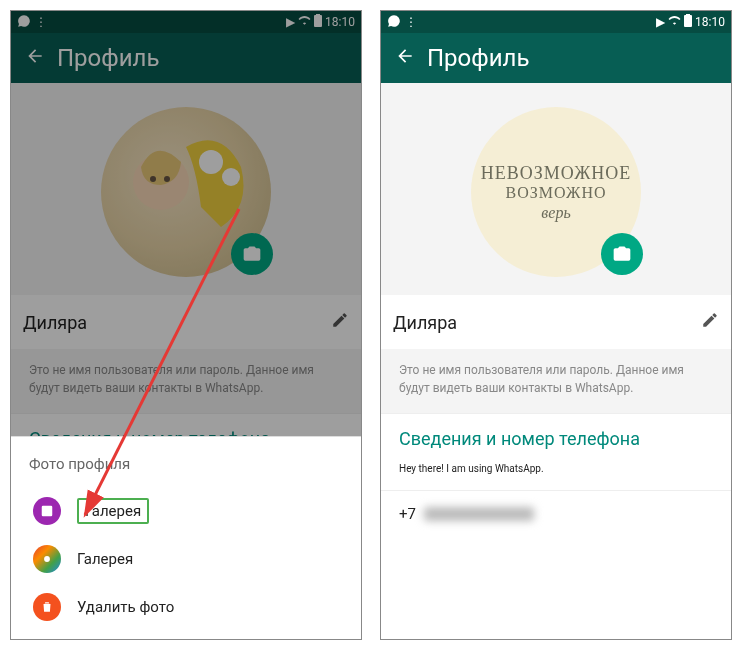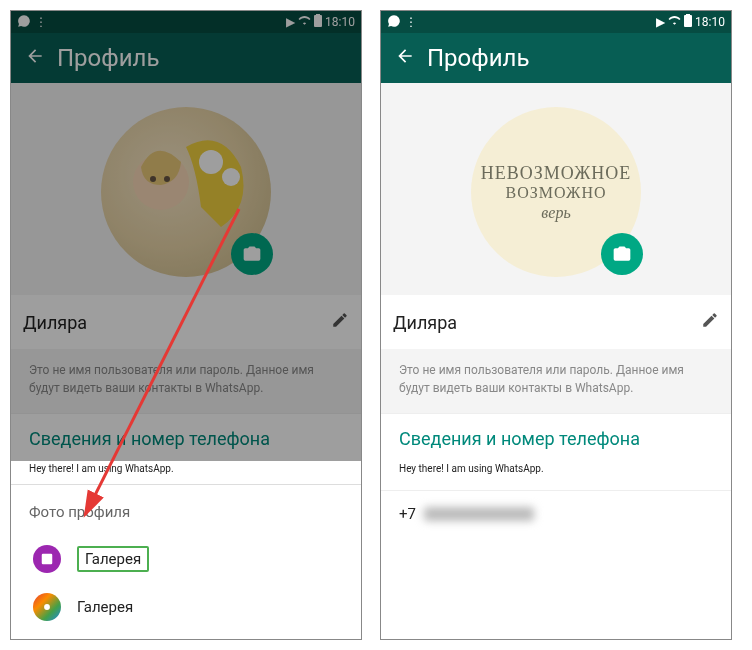"Удалить фото" div.sheet-item { html: none -> <div> <div> <svg> <path></path> </svg> </div> <span>Удалить фото</span> </div> }
